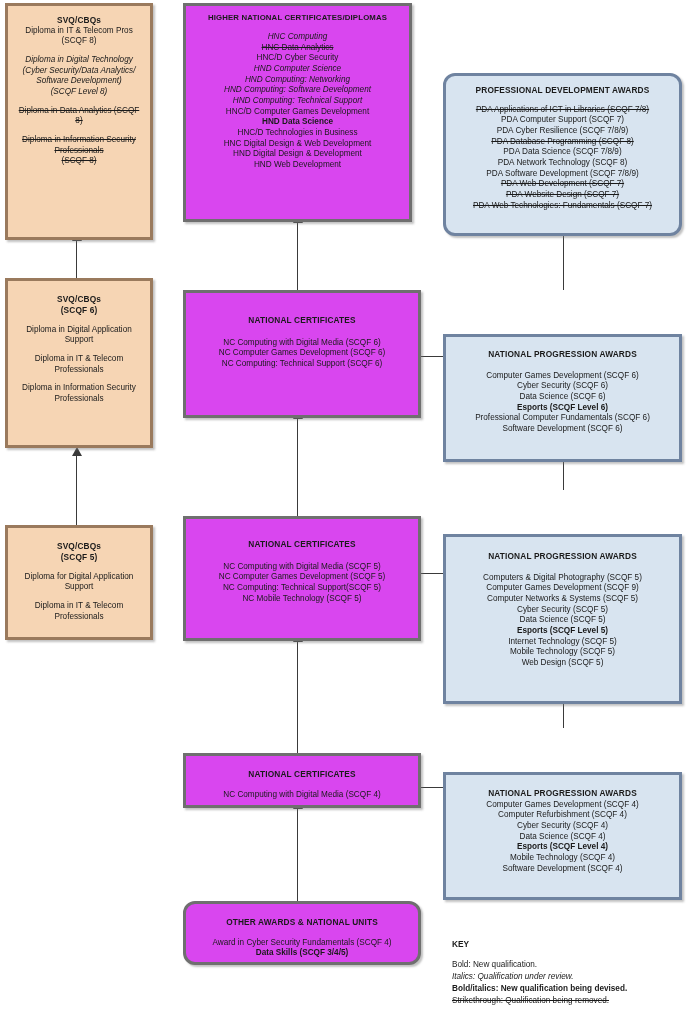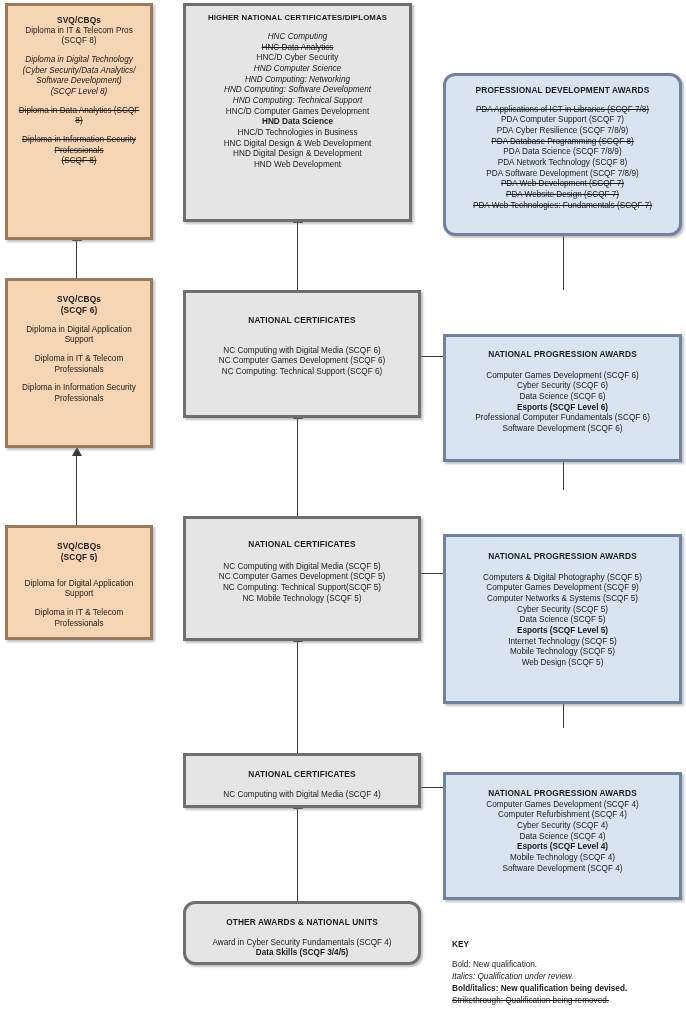"HIGHER NATIONAL CERTIFICATES/DIPLOMAS" .box.green { background: #e5e5e5 -> #d946ef }
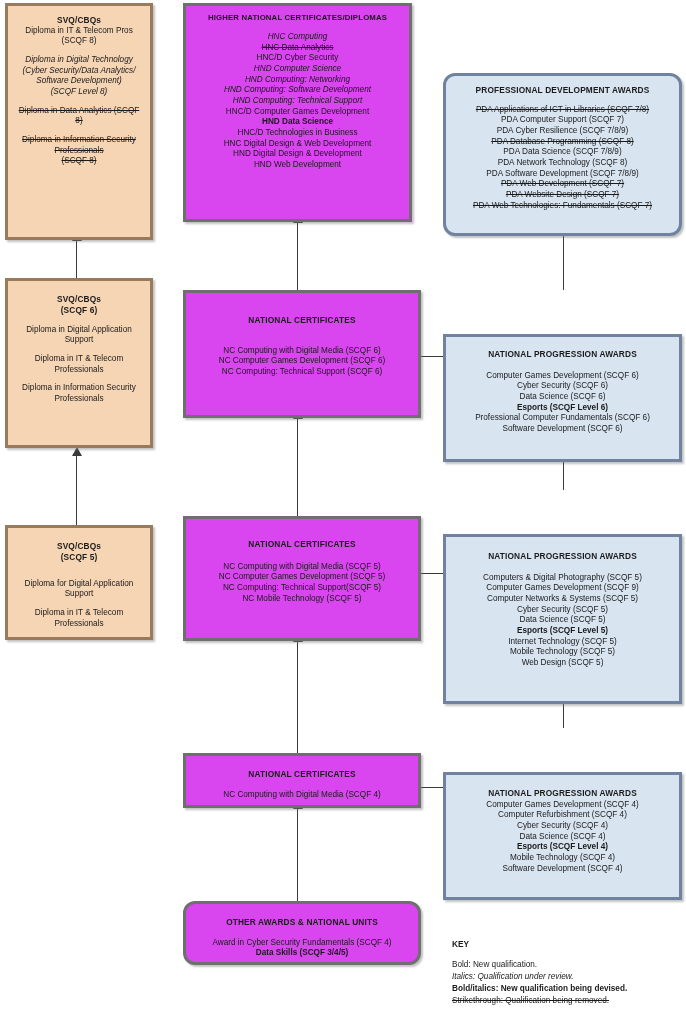"NC Computing with Digital Media (SCQF 6)" div { margin-top: 20px -> 12px }
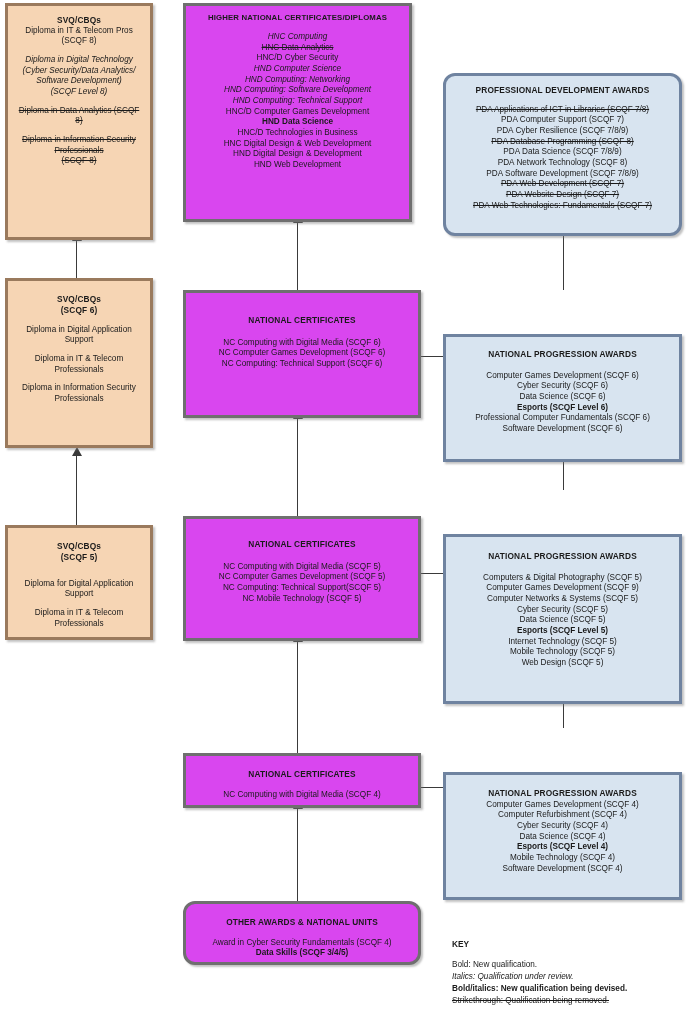"Diploma for Digital Application" div { margin-top: 16px -> 9px }
